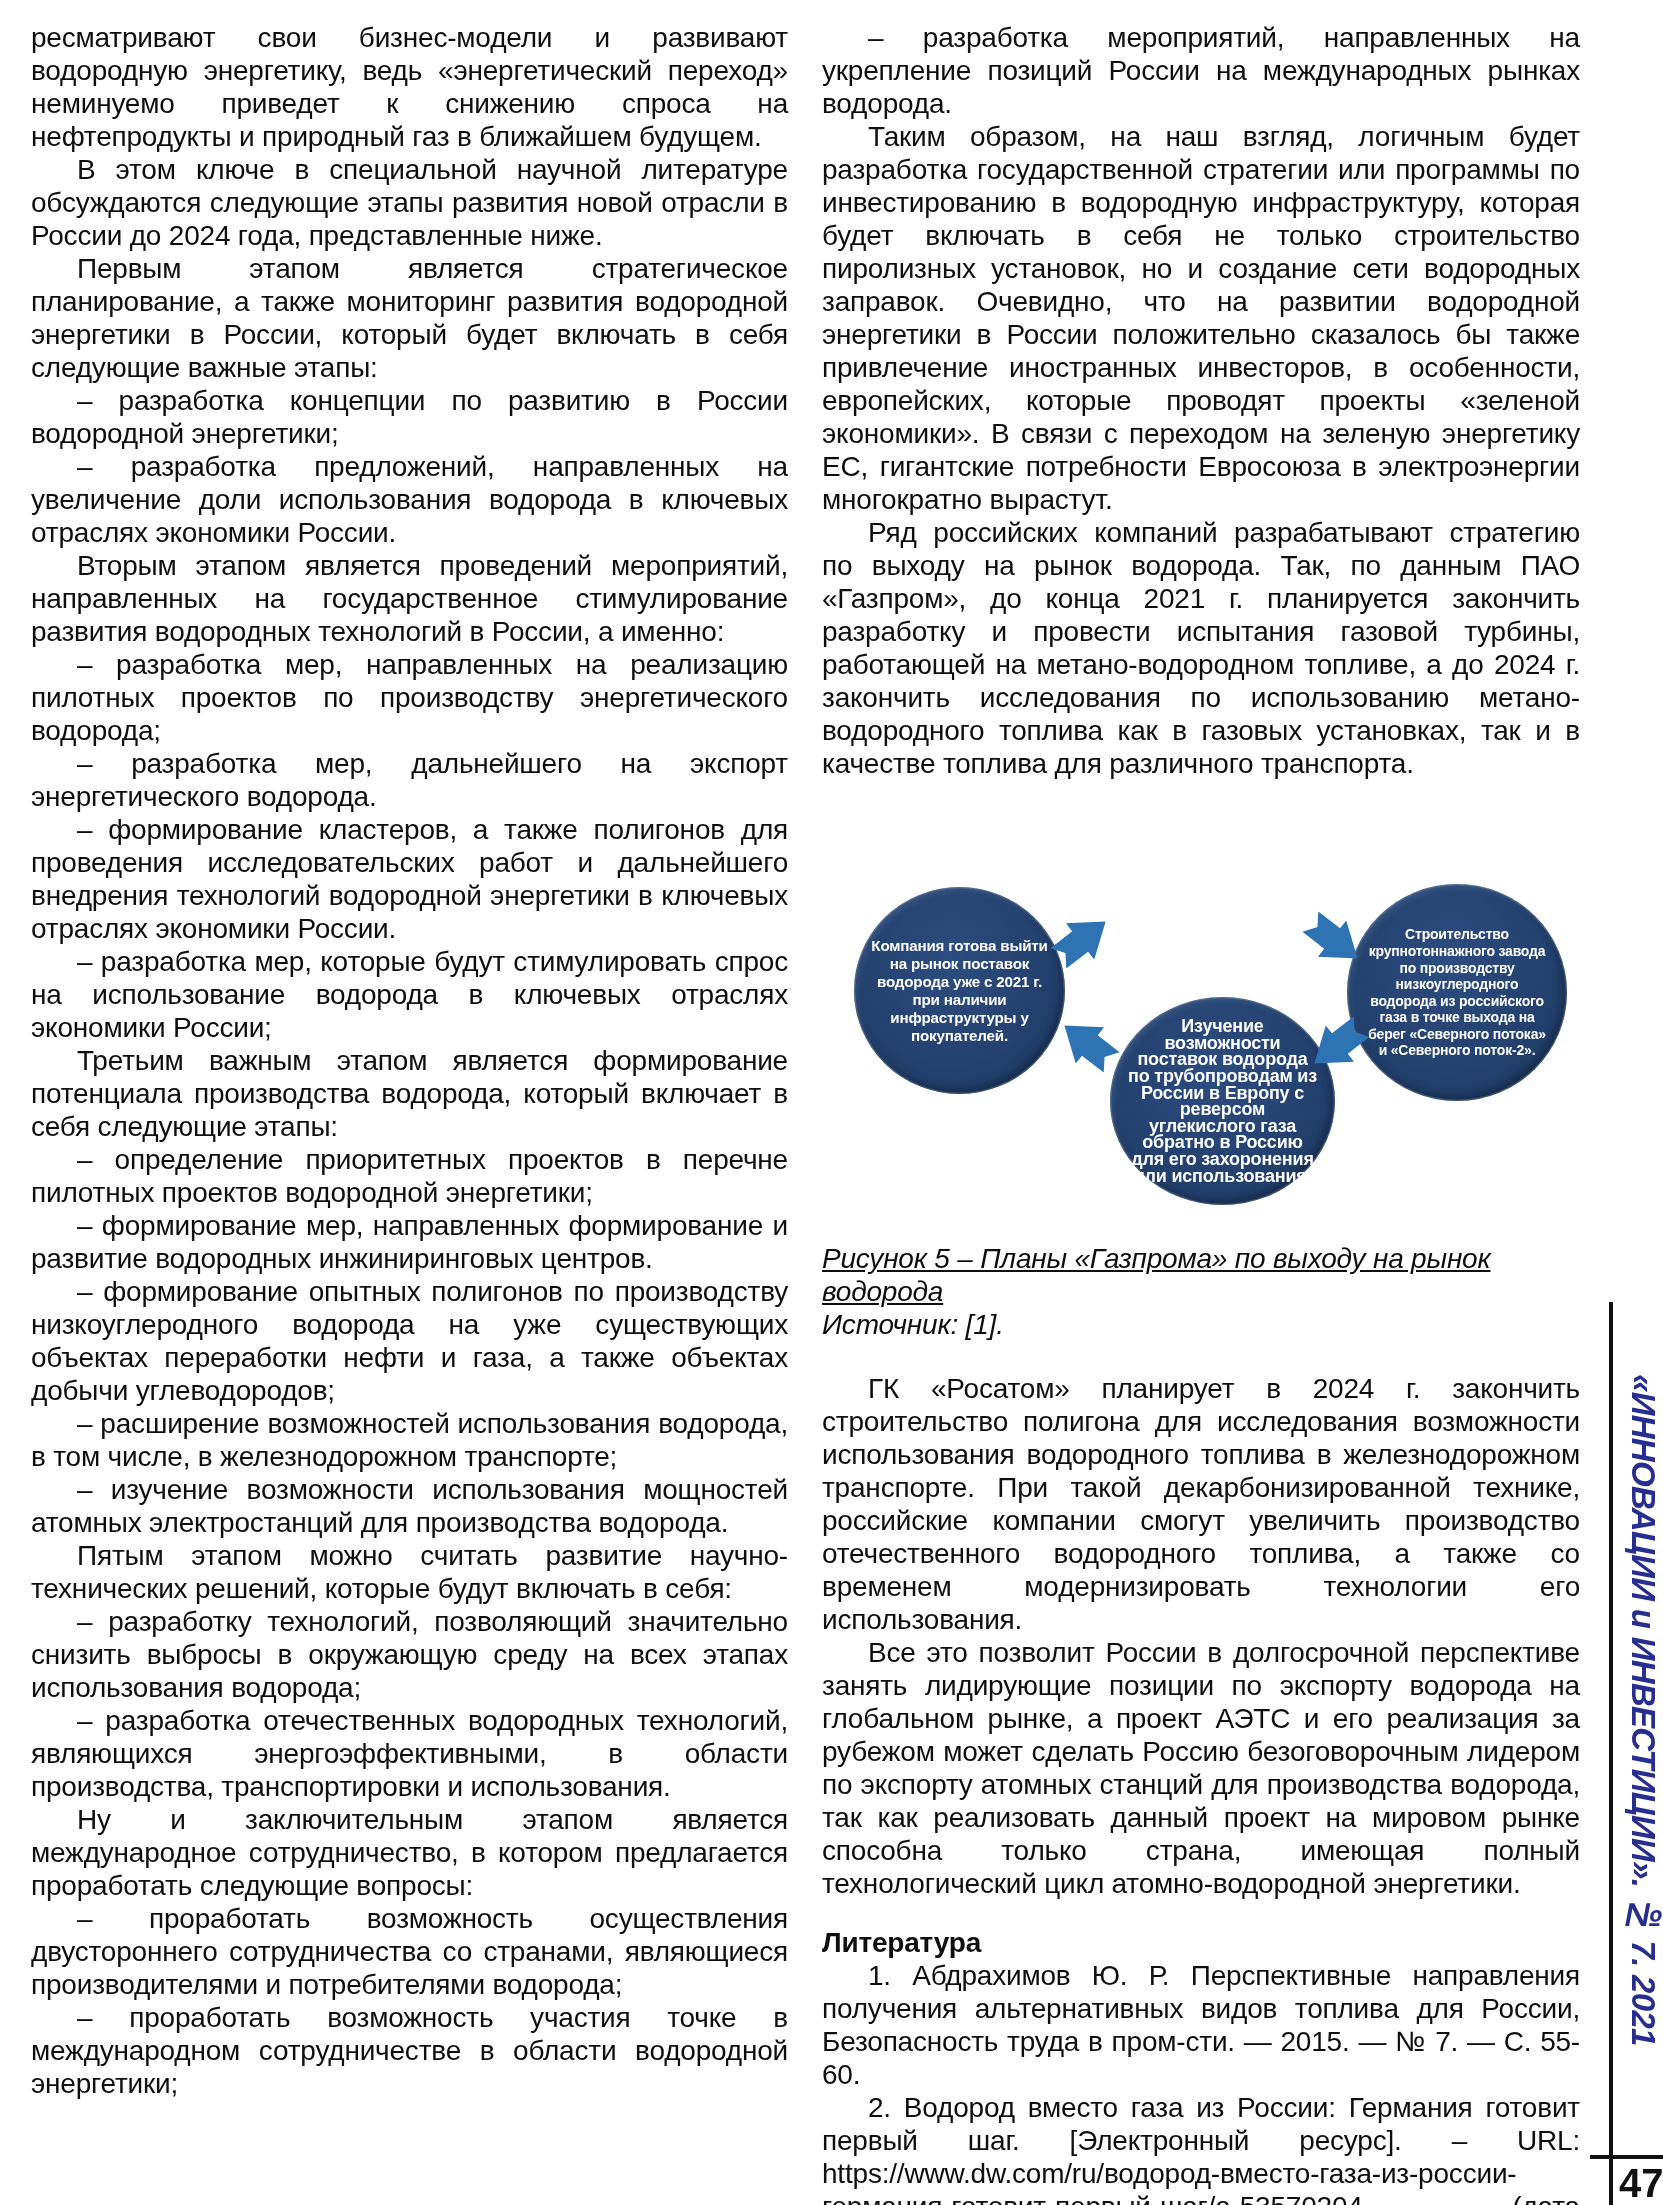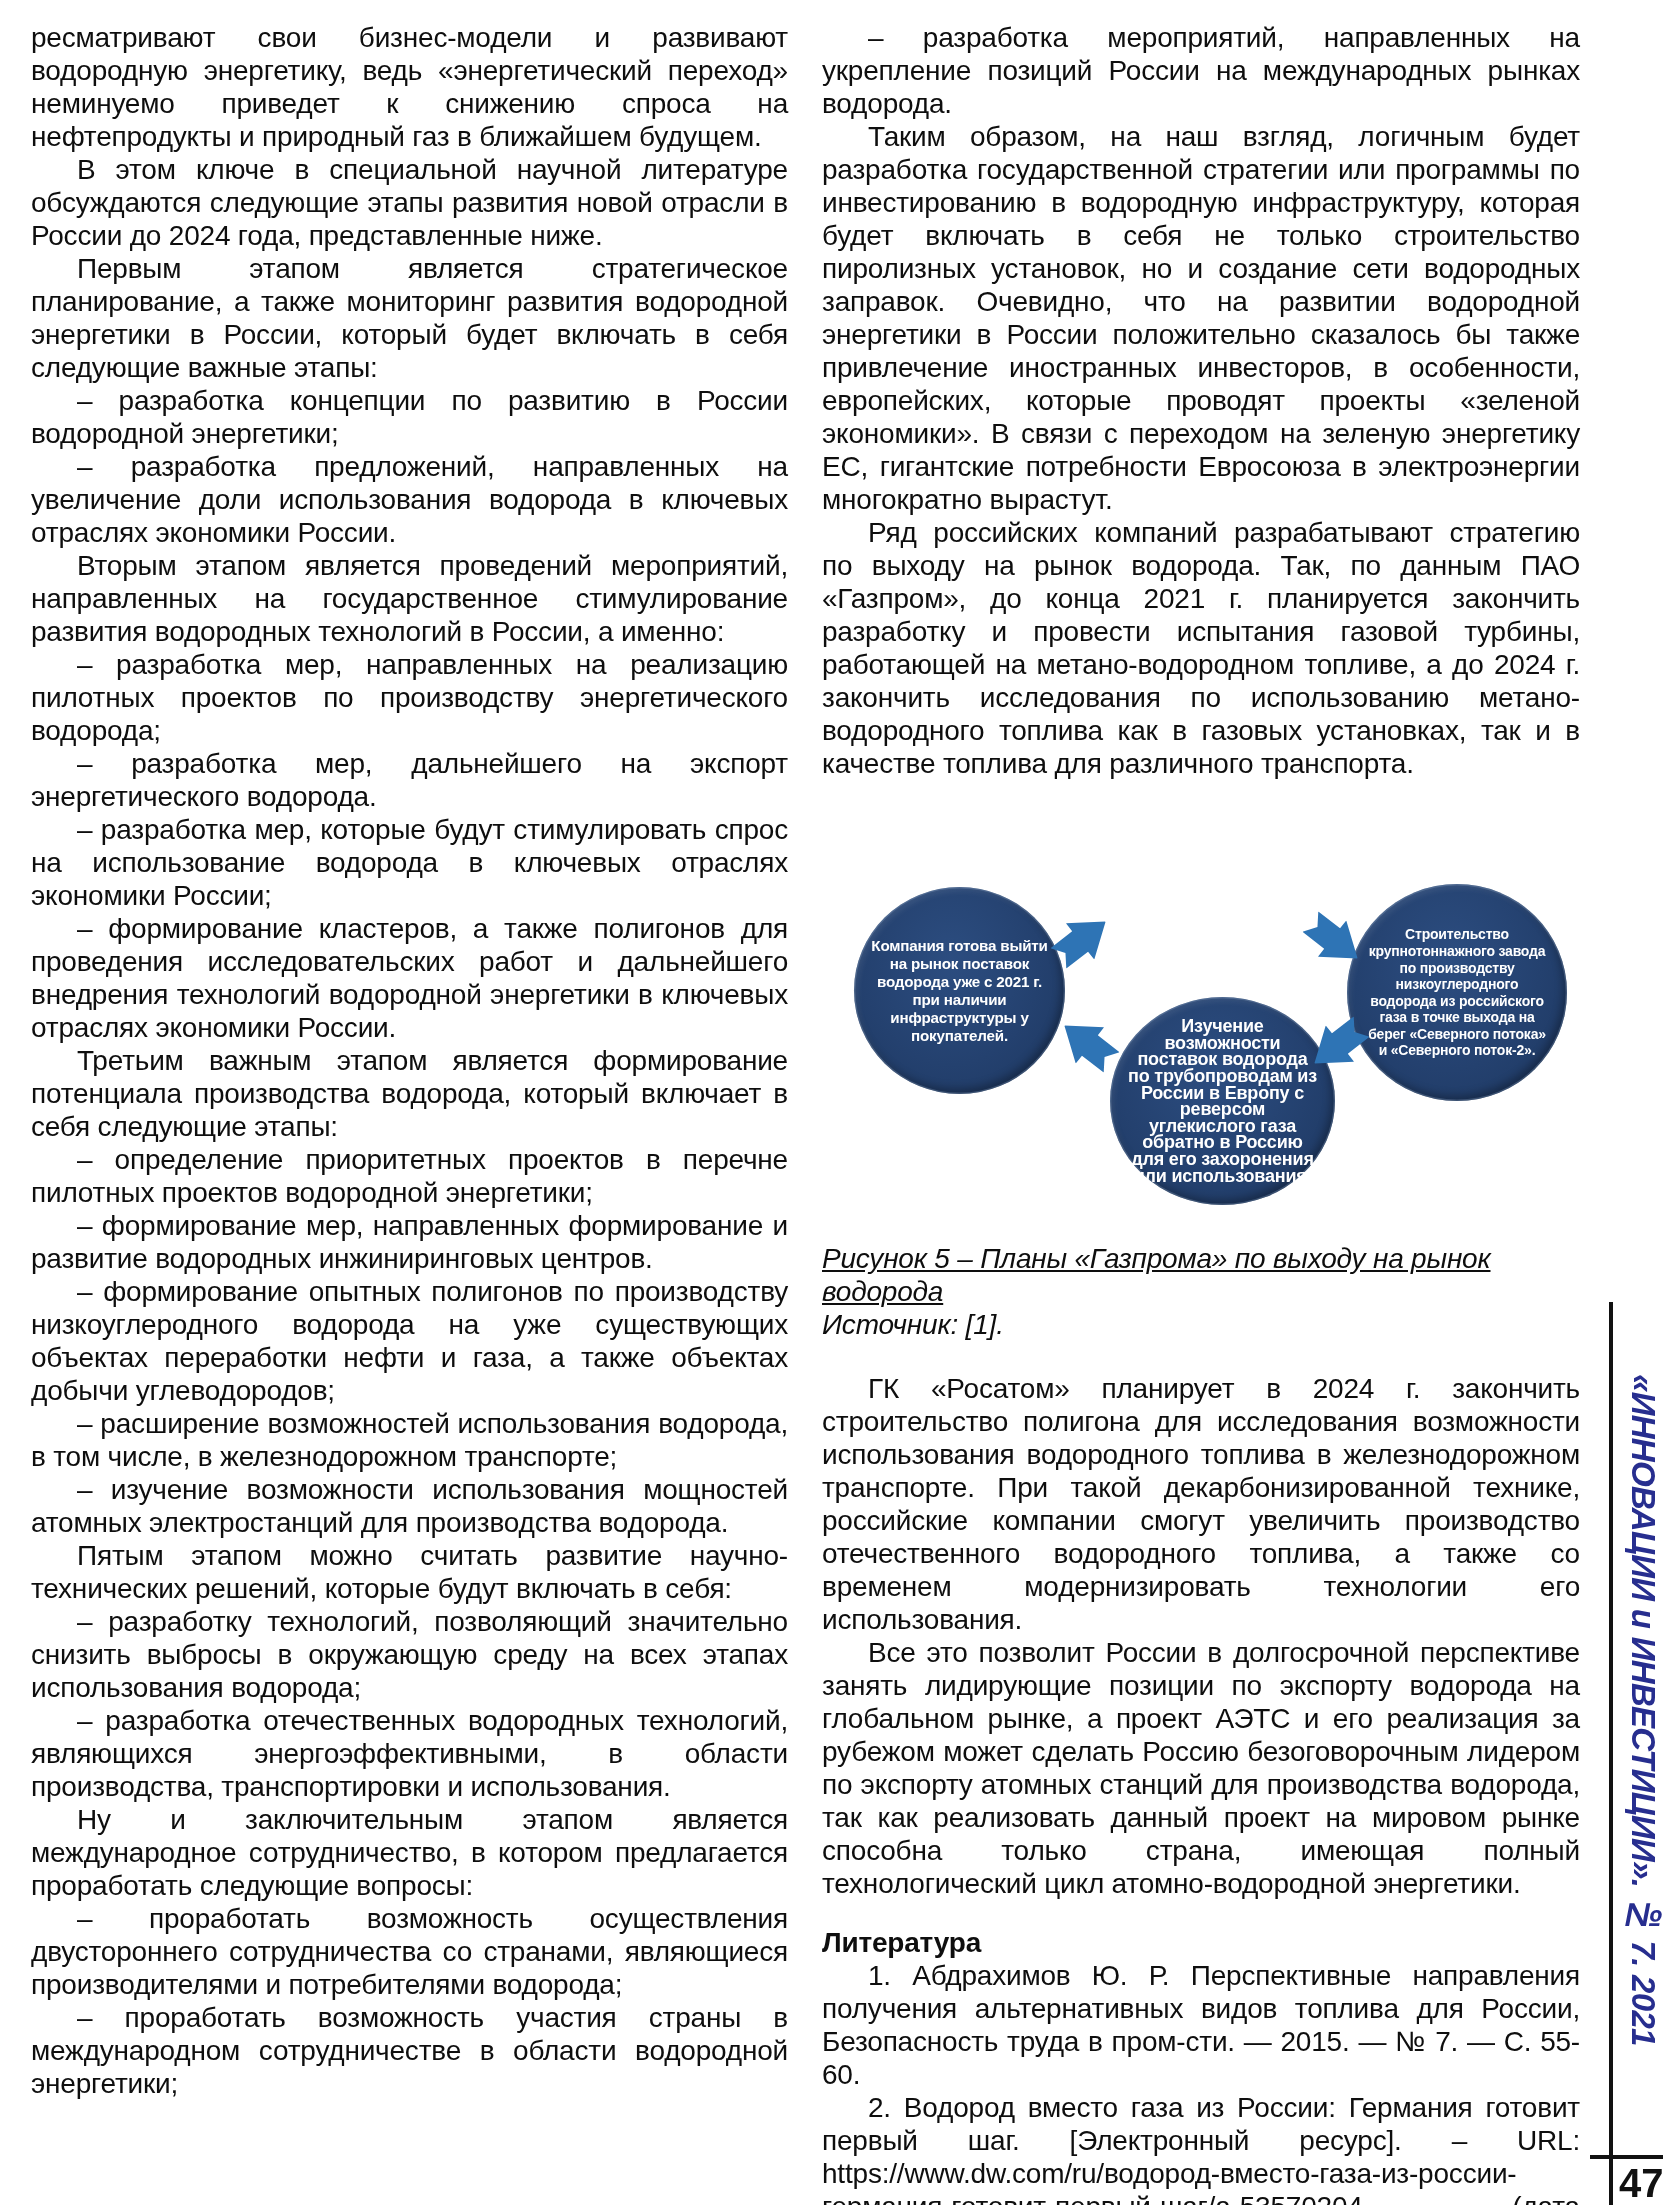"– разработка мер, которые будут" div.para { order: before "– формирование кластеров, а также" -> after "– формирование кластеров, а также" }
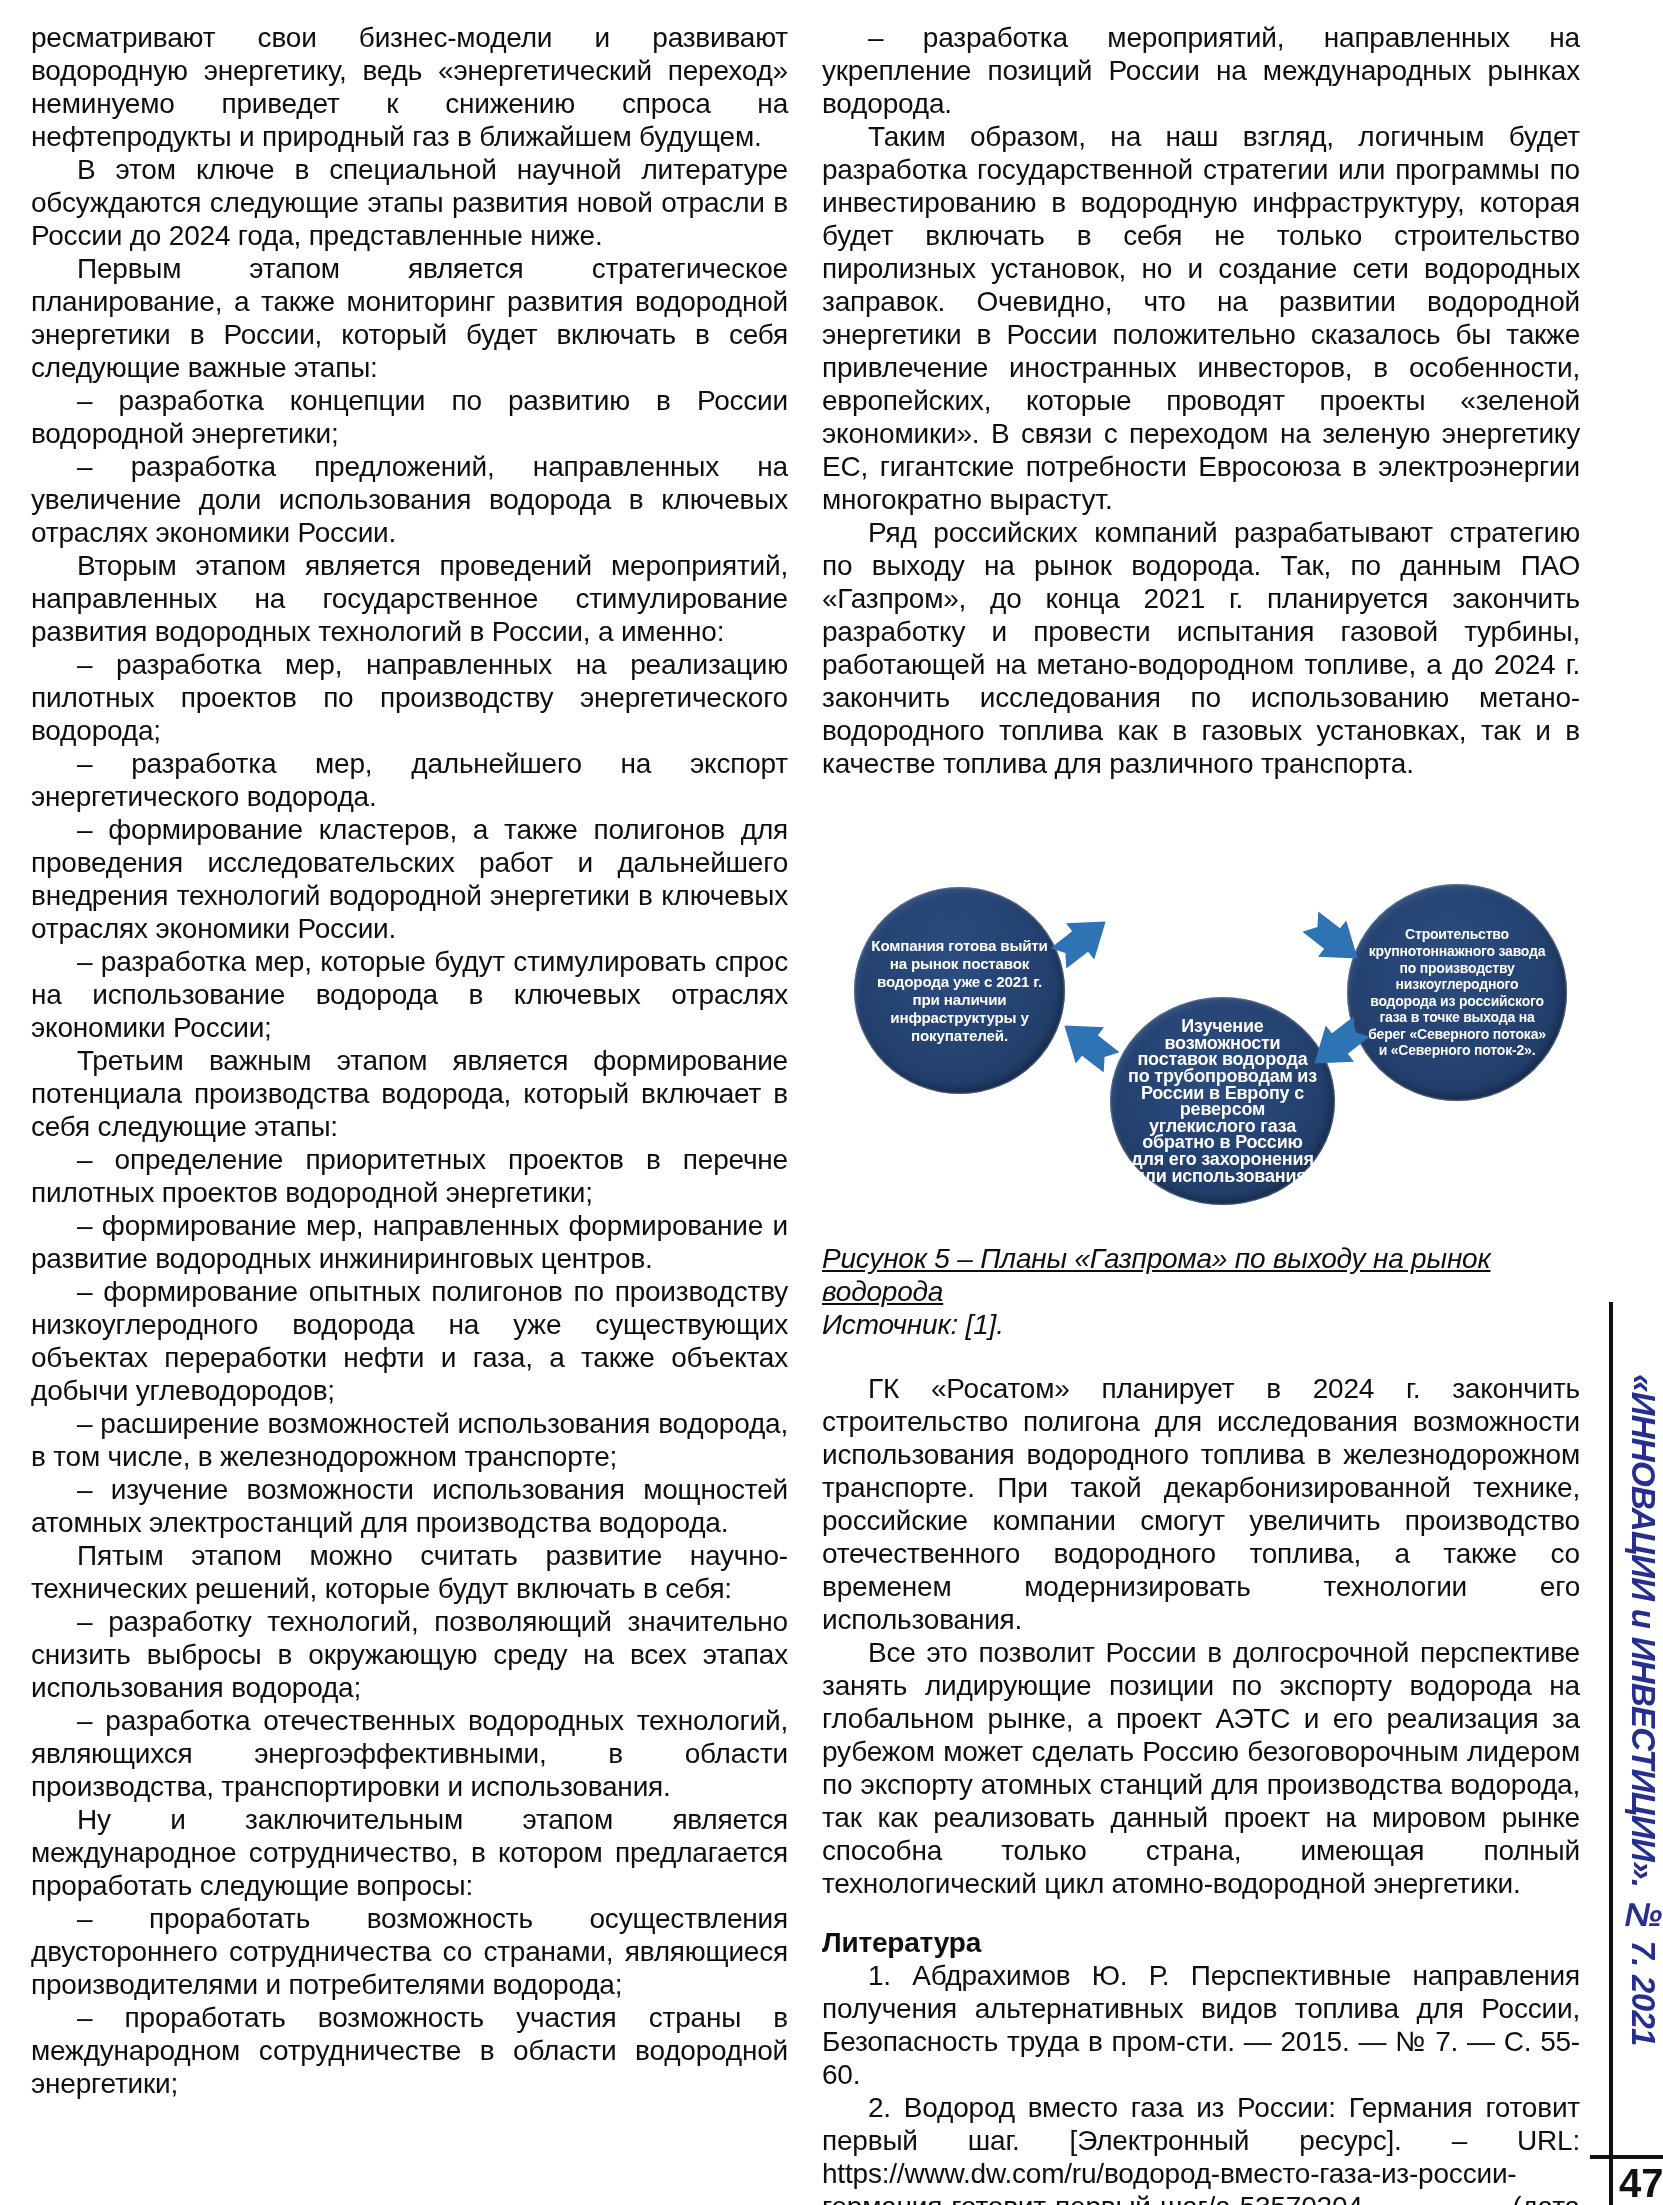"– проработать возможность участия страны" div.para { text: страны -> точке }
